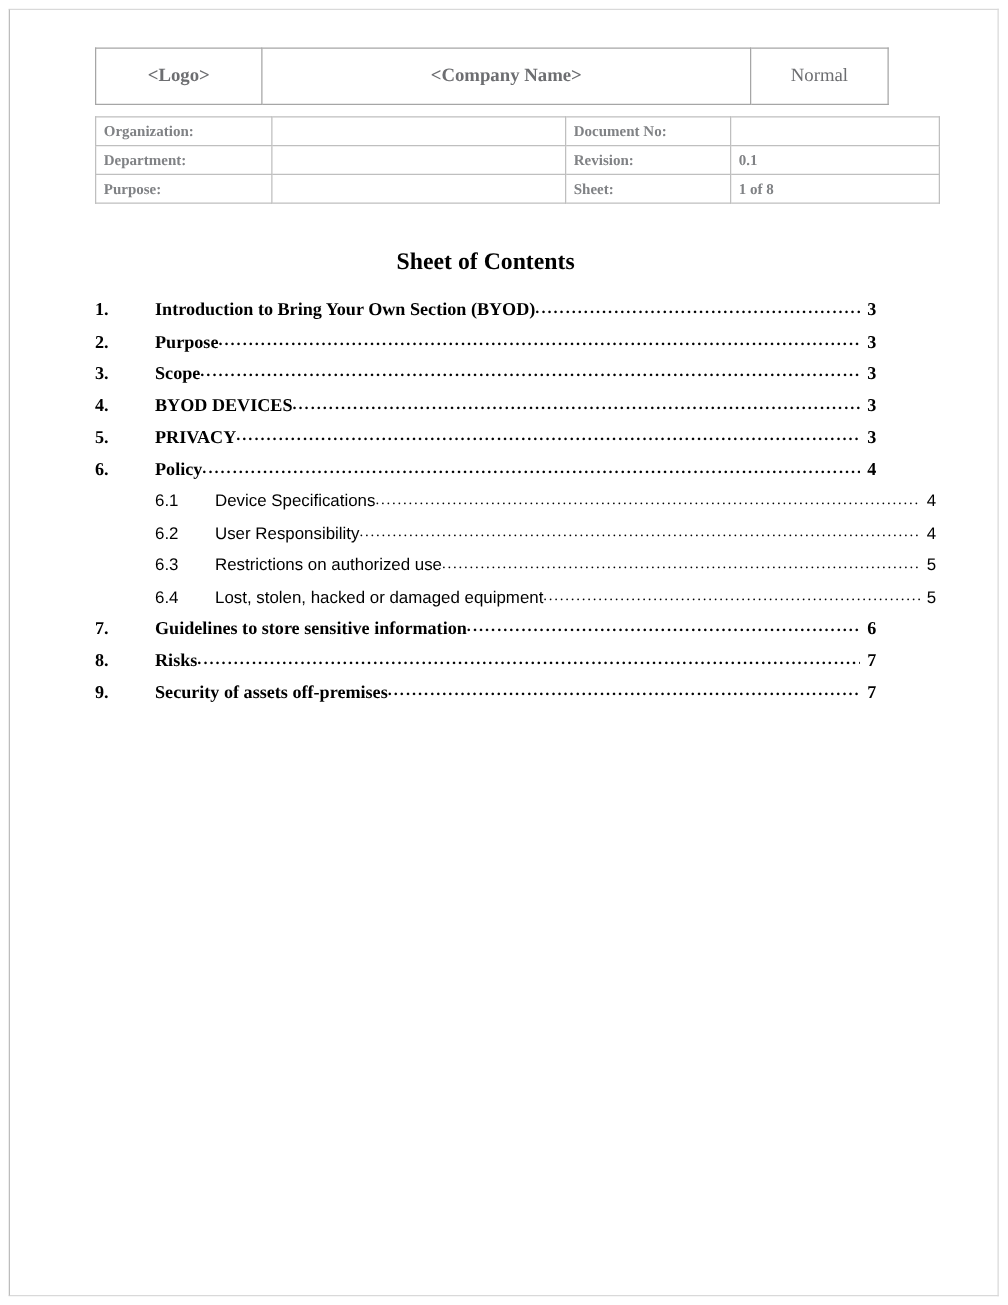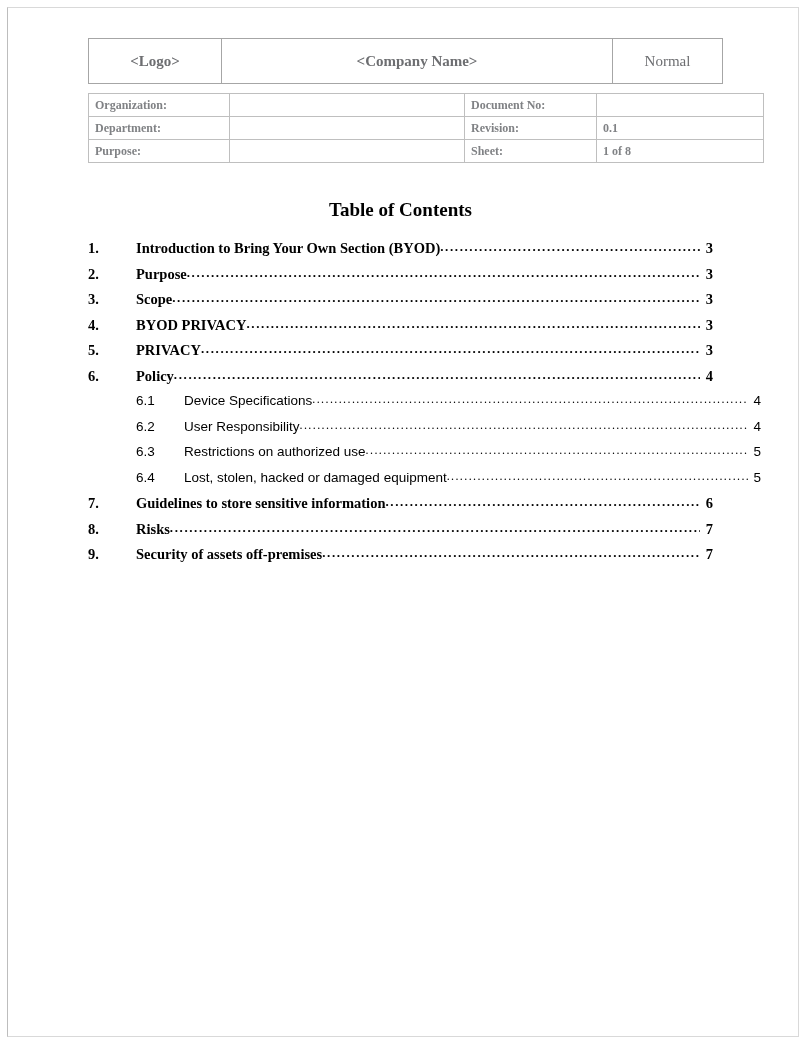"<Logo>" .content { left: 88px -> 76px }
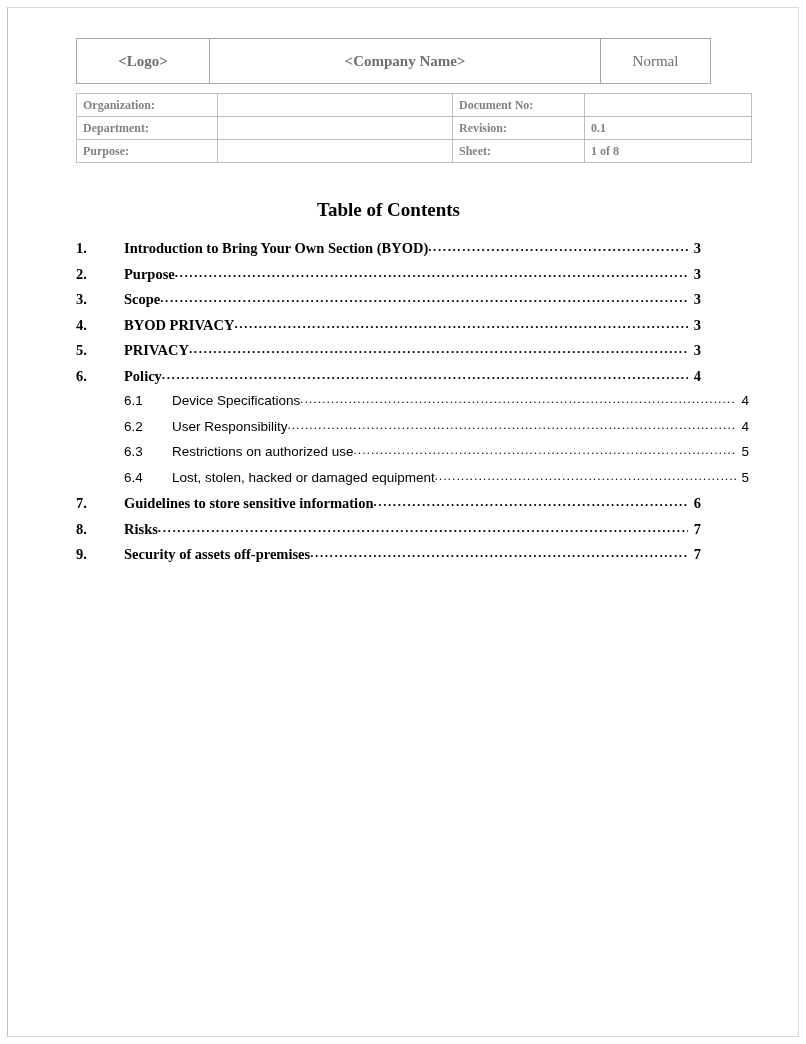"Table of Contents" div.toc-heading { text: Table -> Sheet }
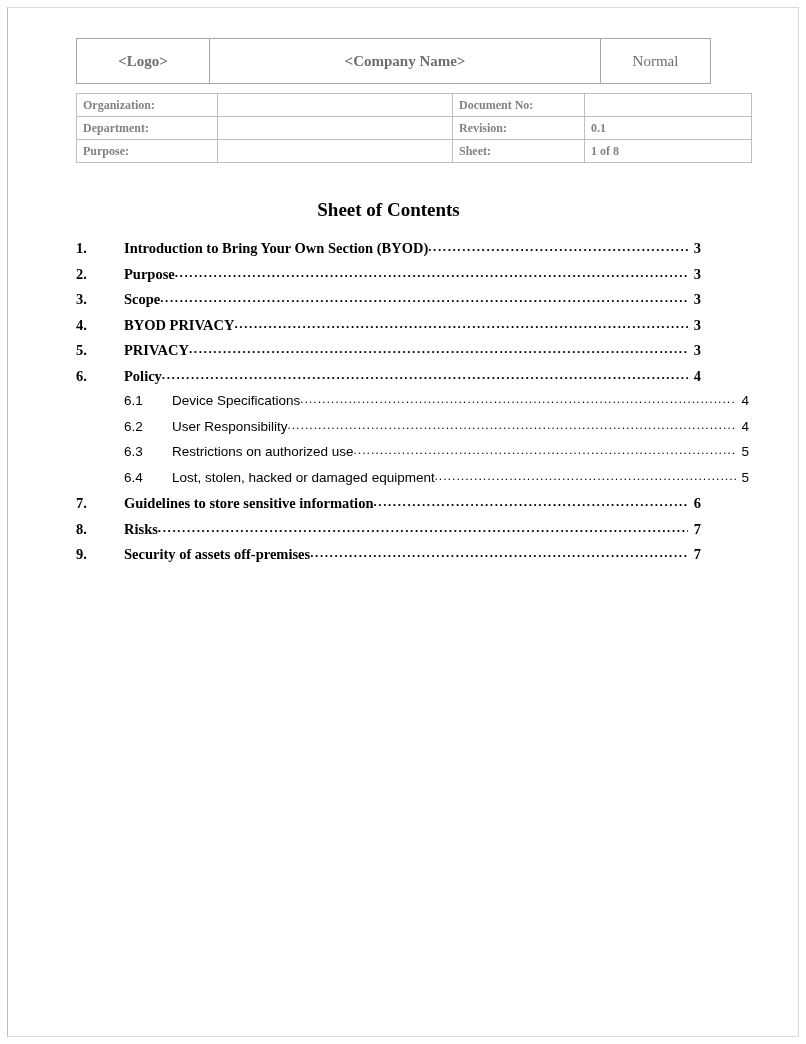"BYOD PRIVACY" span.toc-title { text: PRIVACY -> DEVICES }
